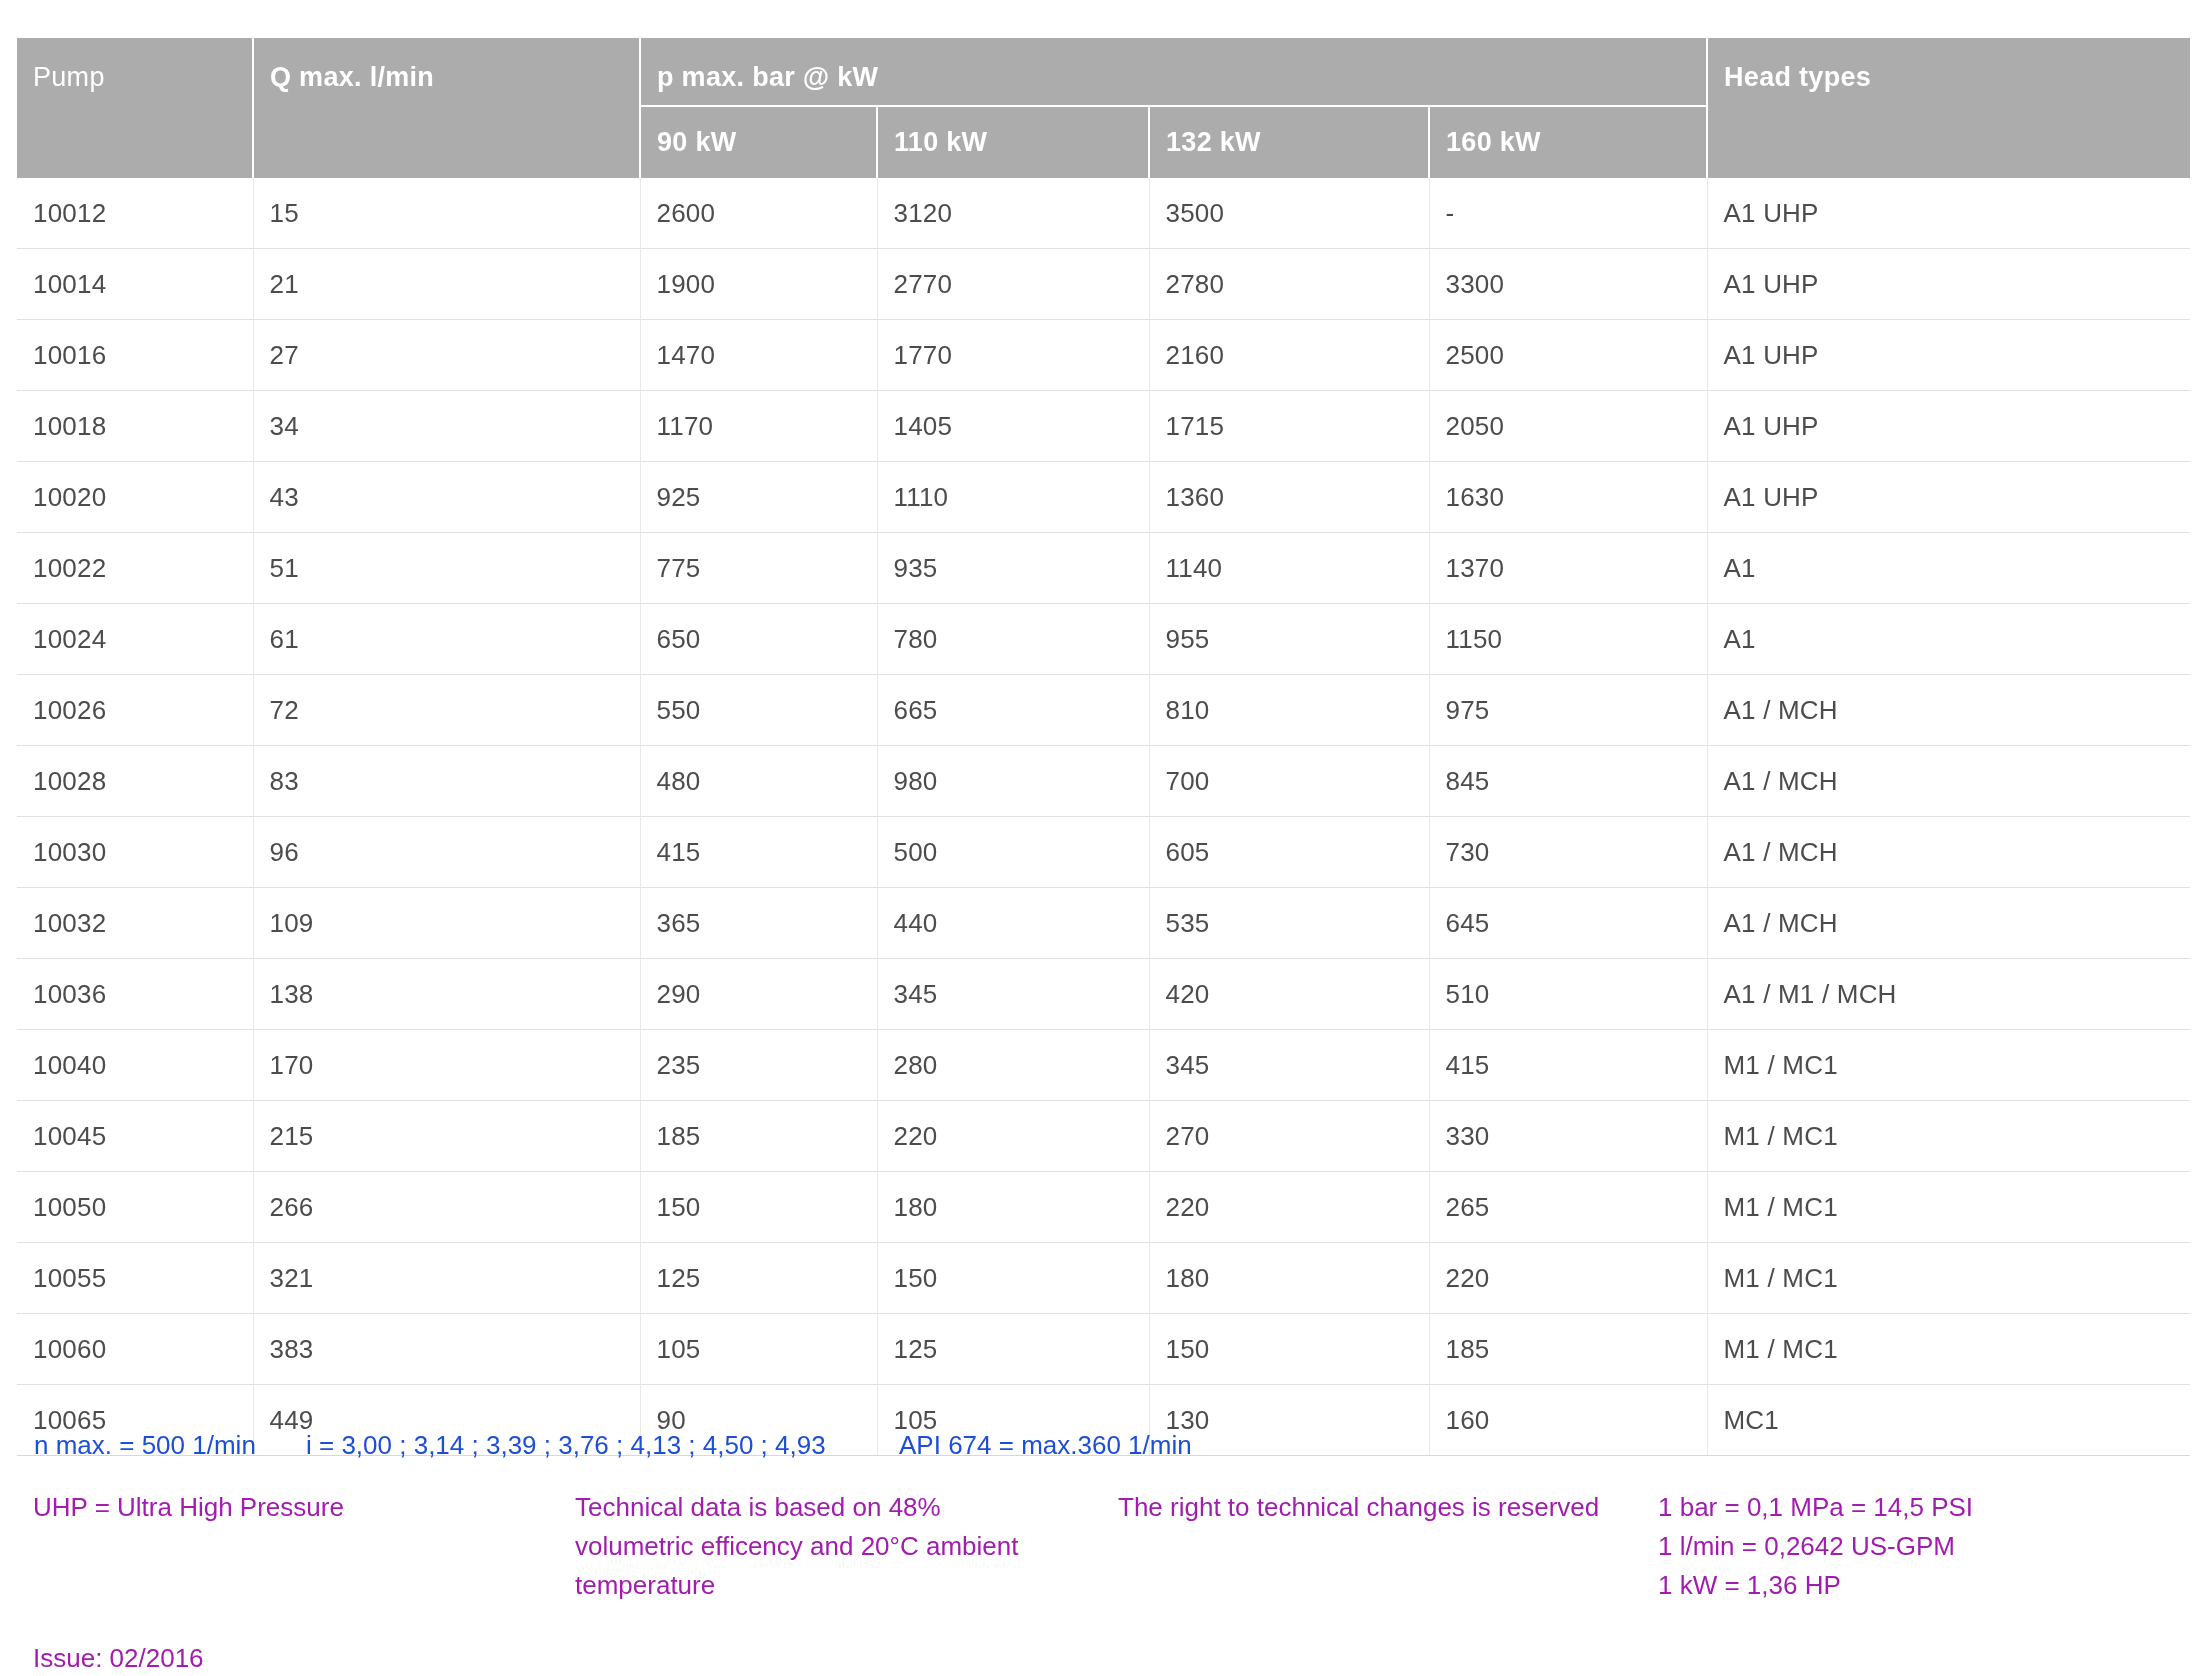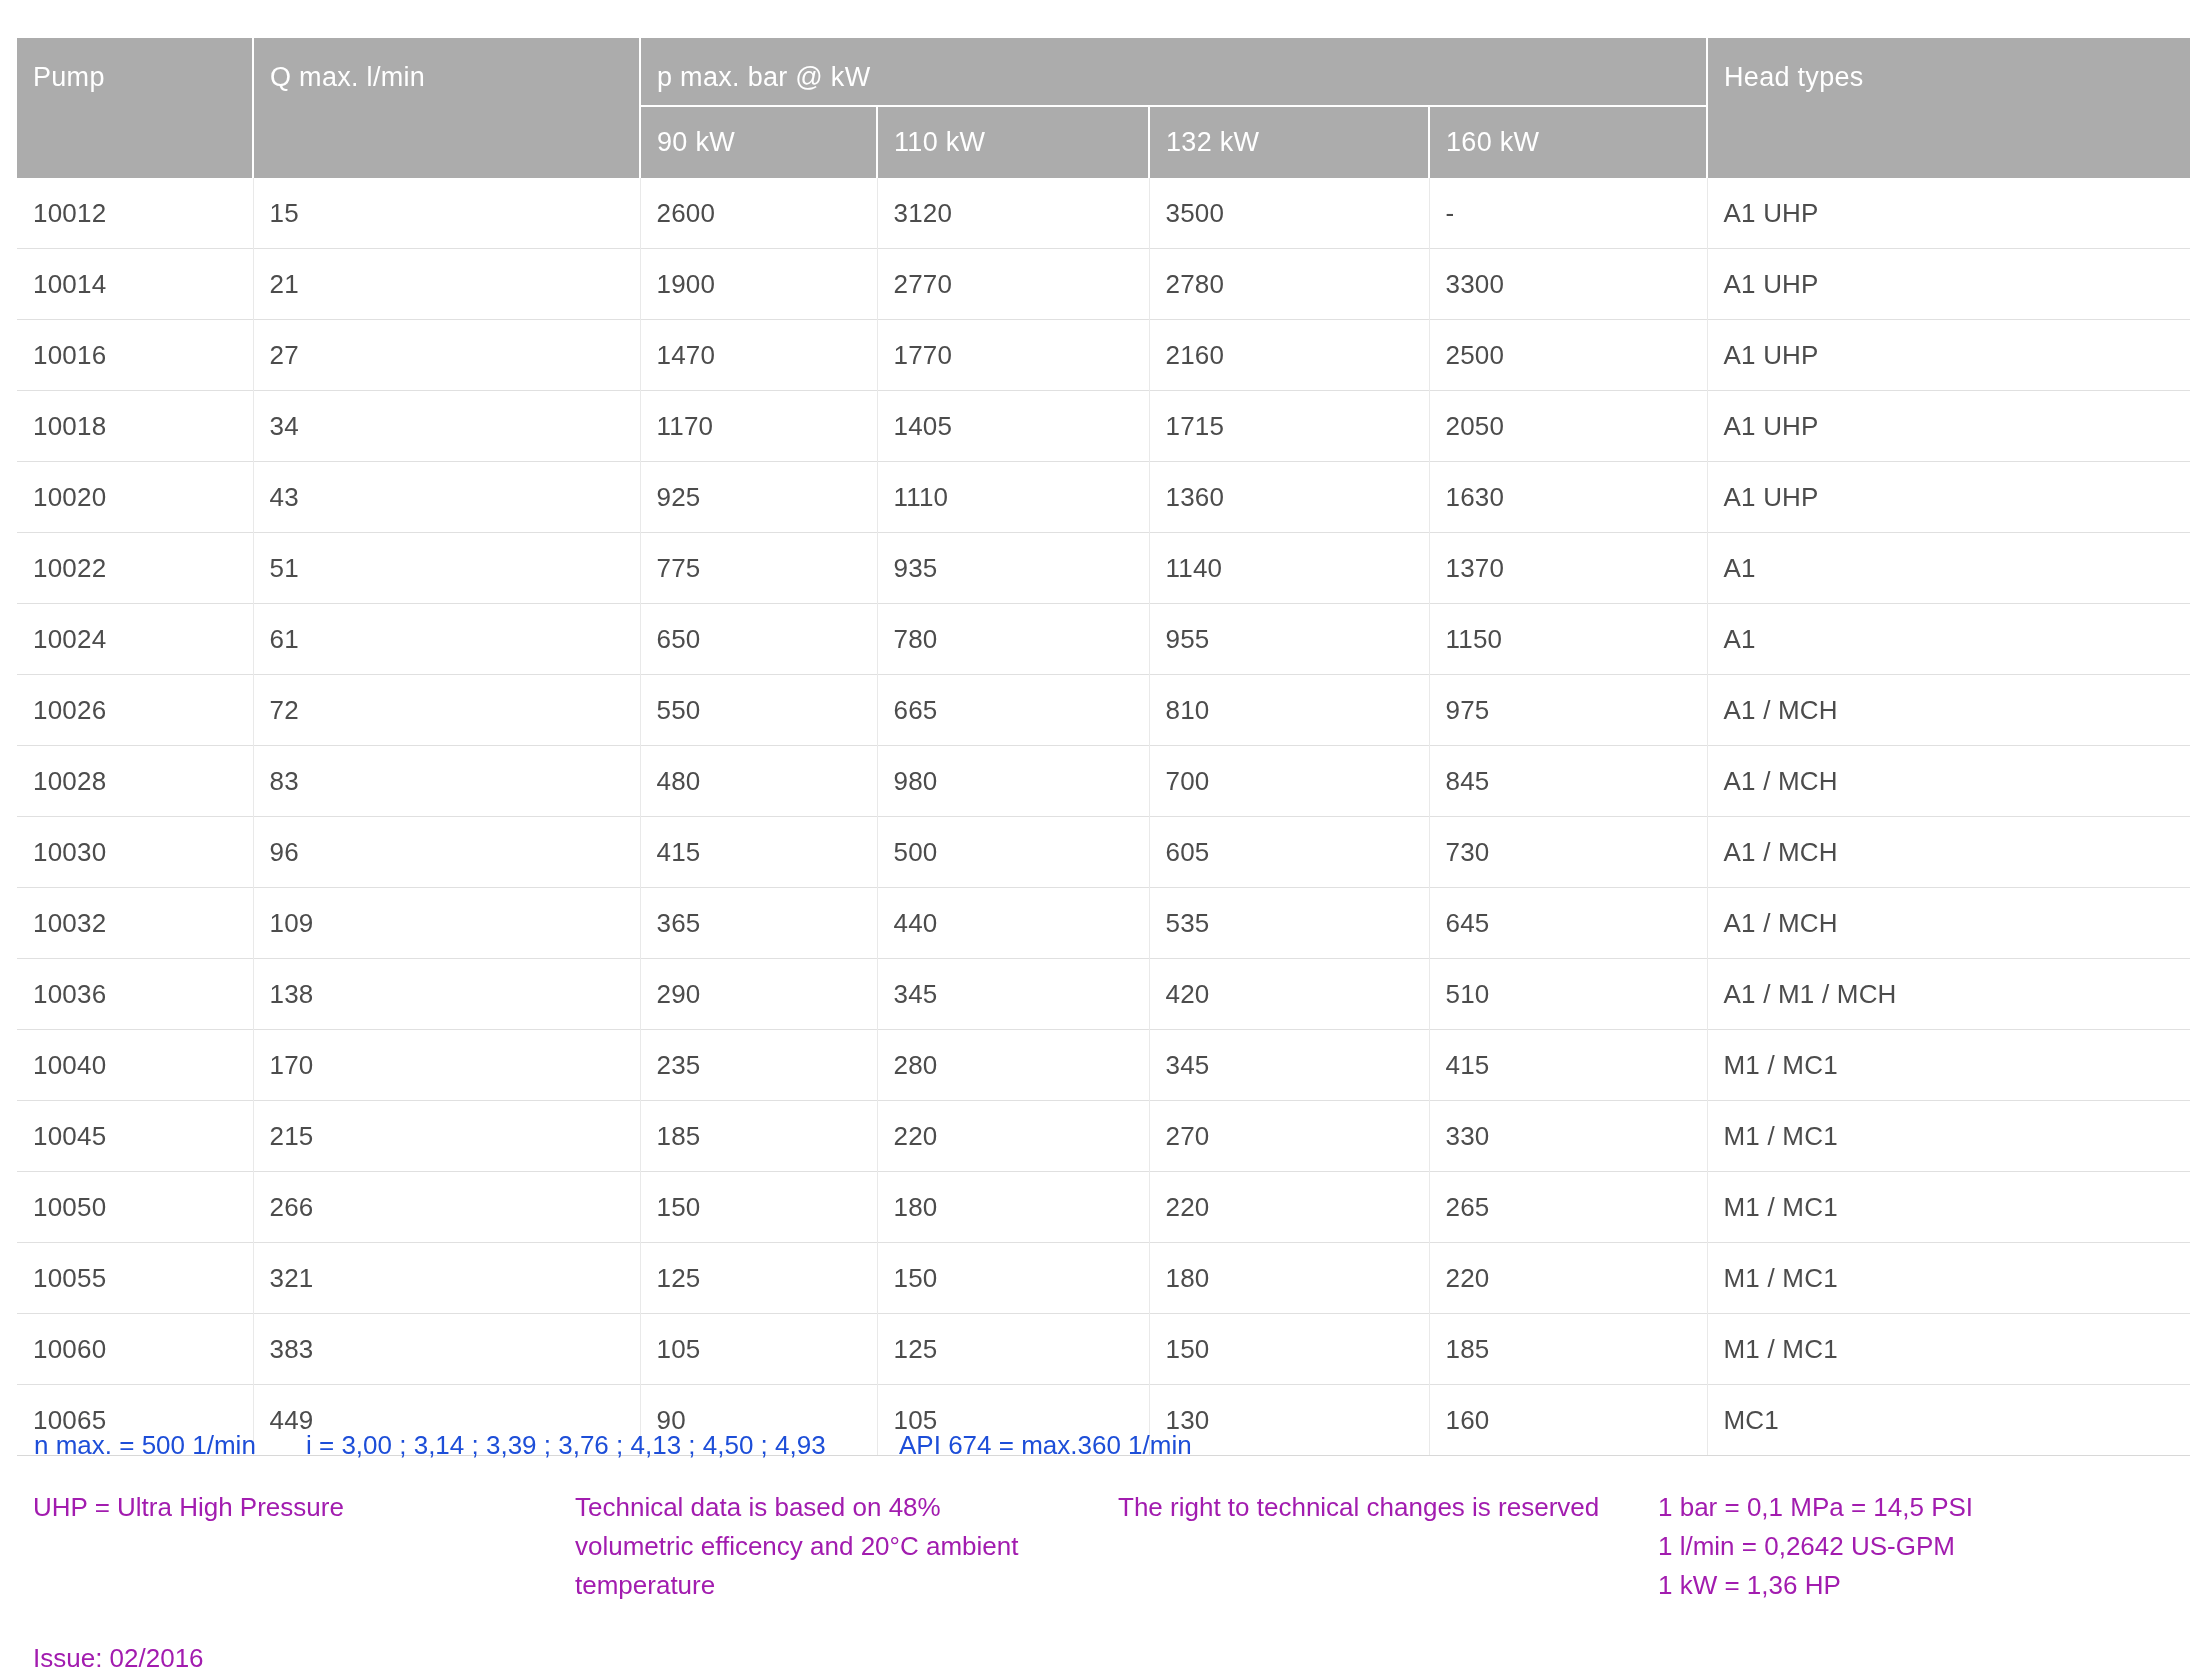"Q max. l/min" thead th.wsep { font-weight: none -> bold }
